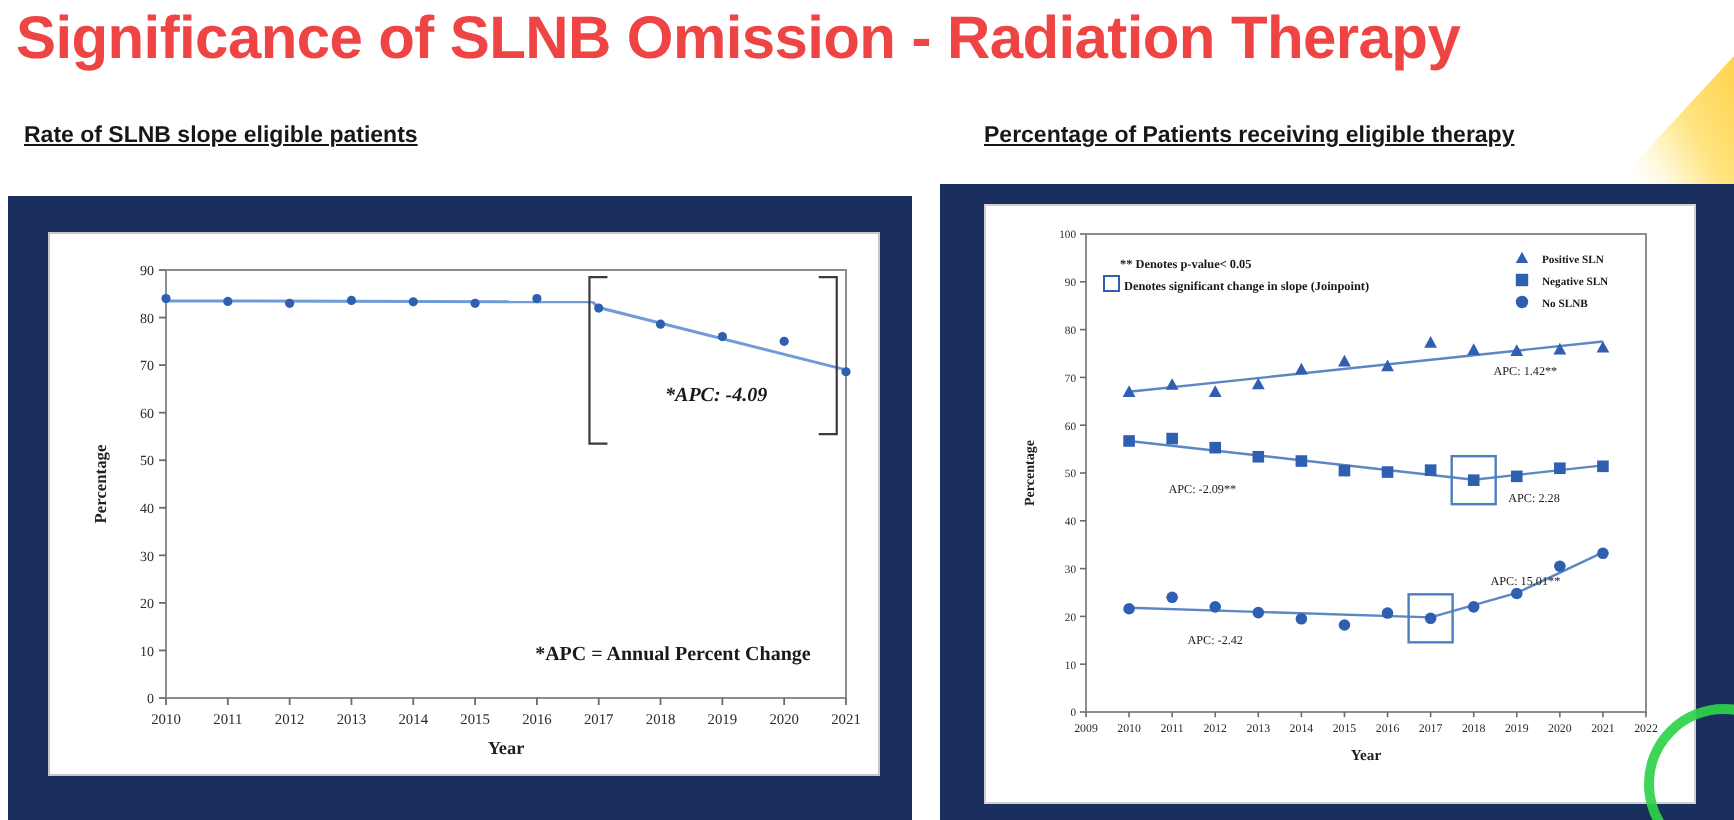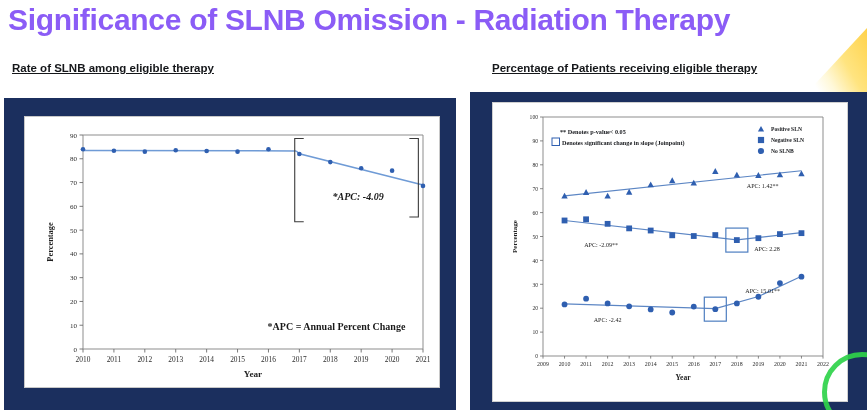"Significance of SLNB Omission -" .slide-title { color: #8b5cf6 -> #ef4444 }
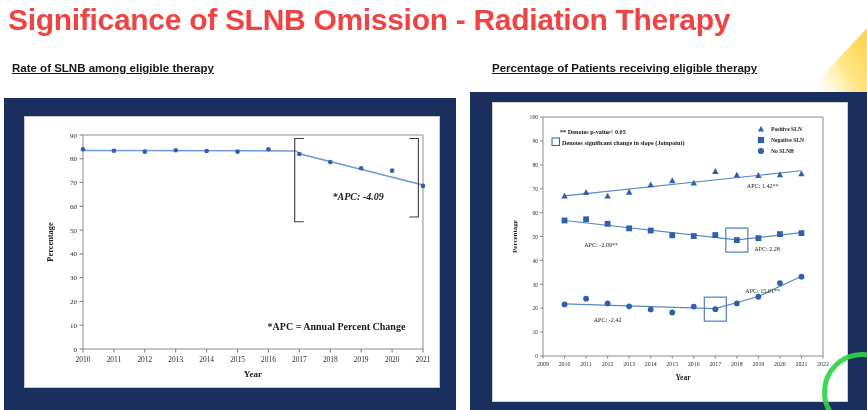"Rate of SLNB among eligible" div.caption { text: among eligible therapy -> slope eligible patients }
